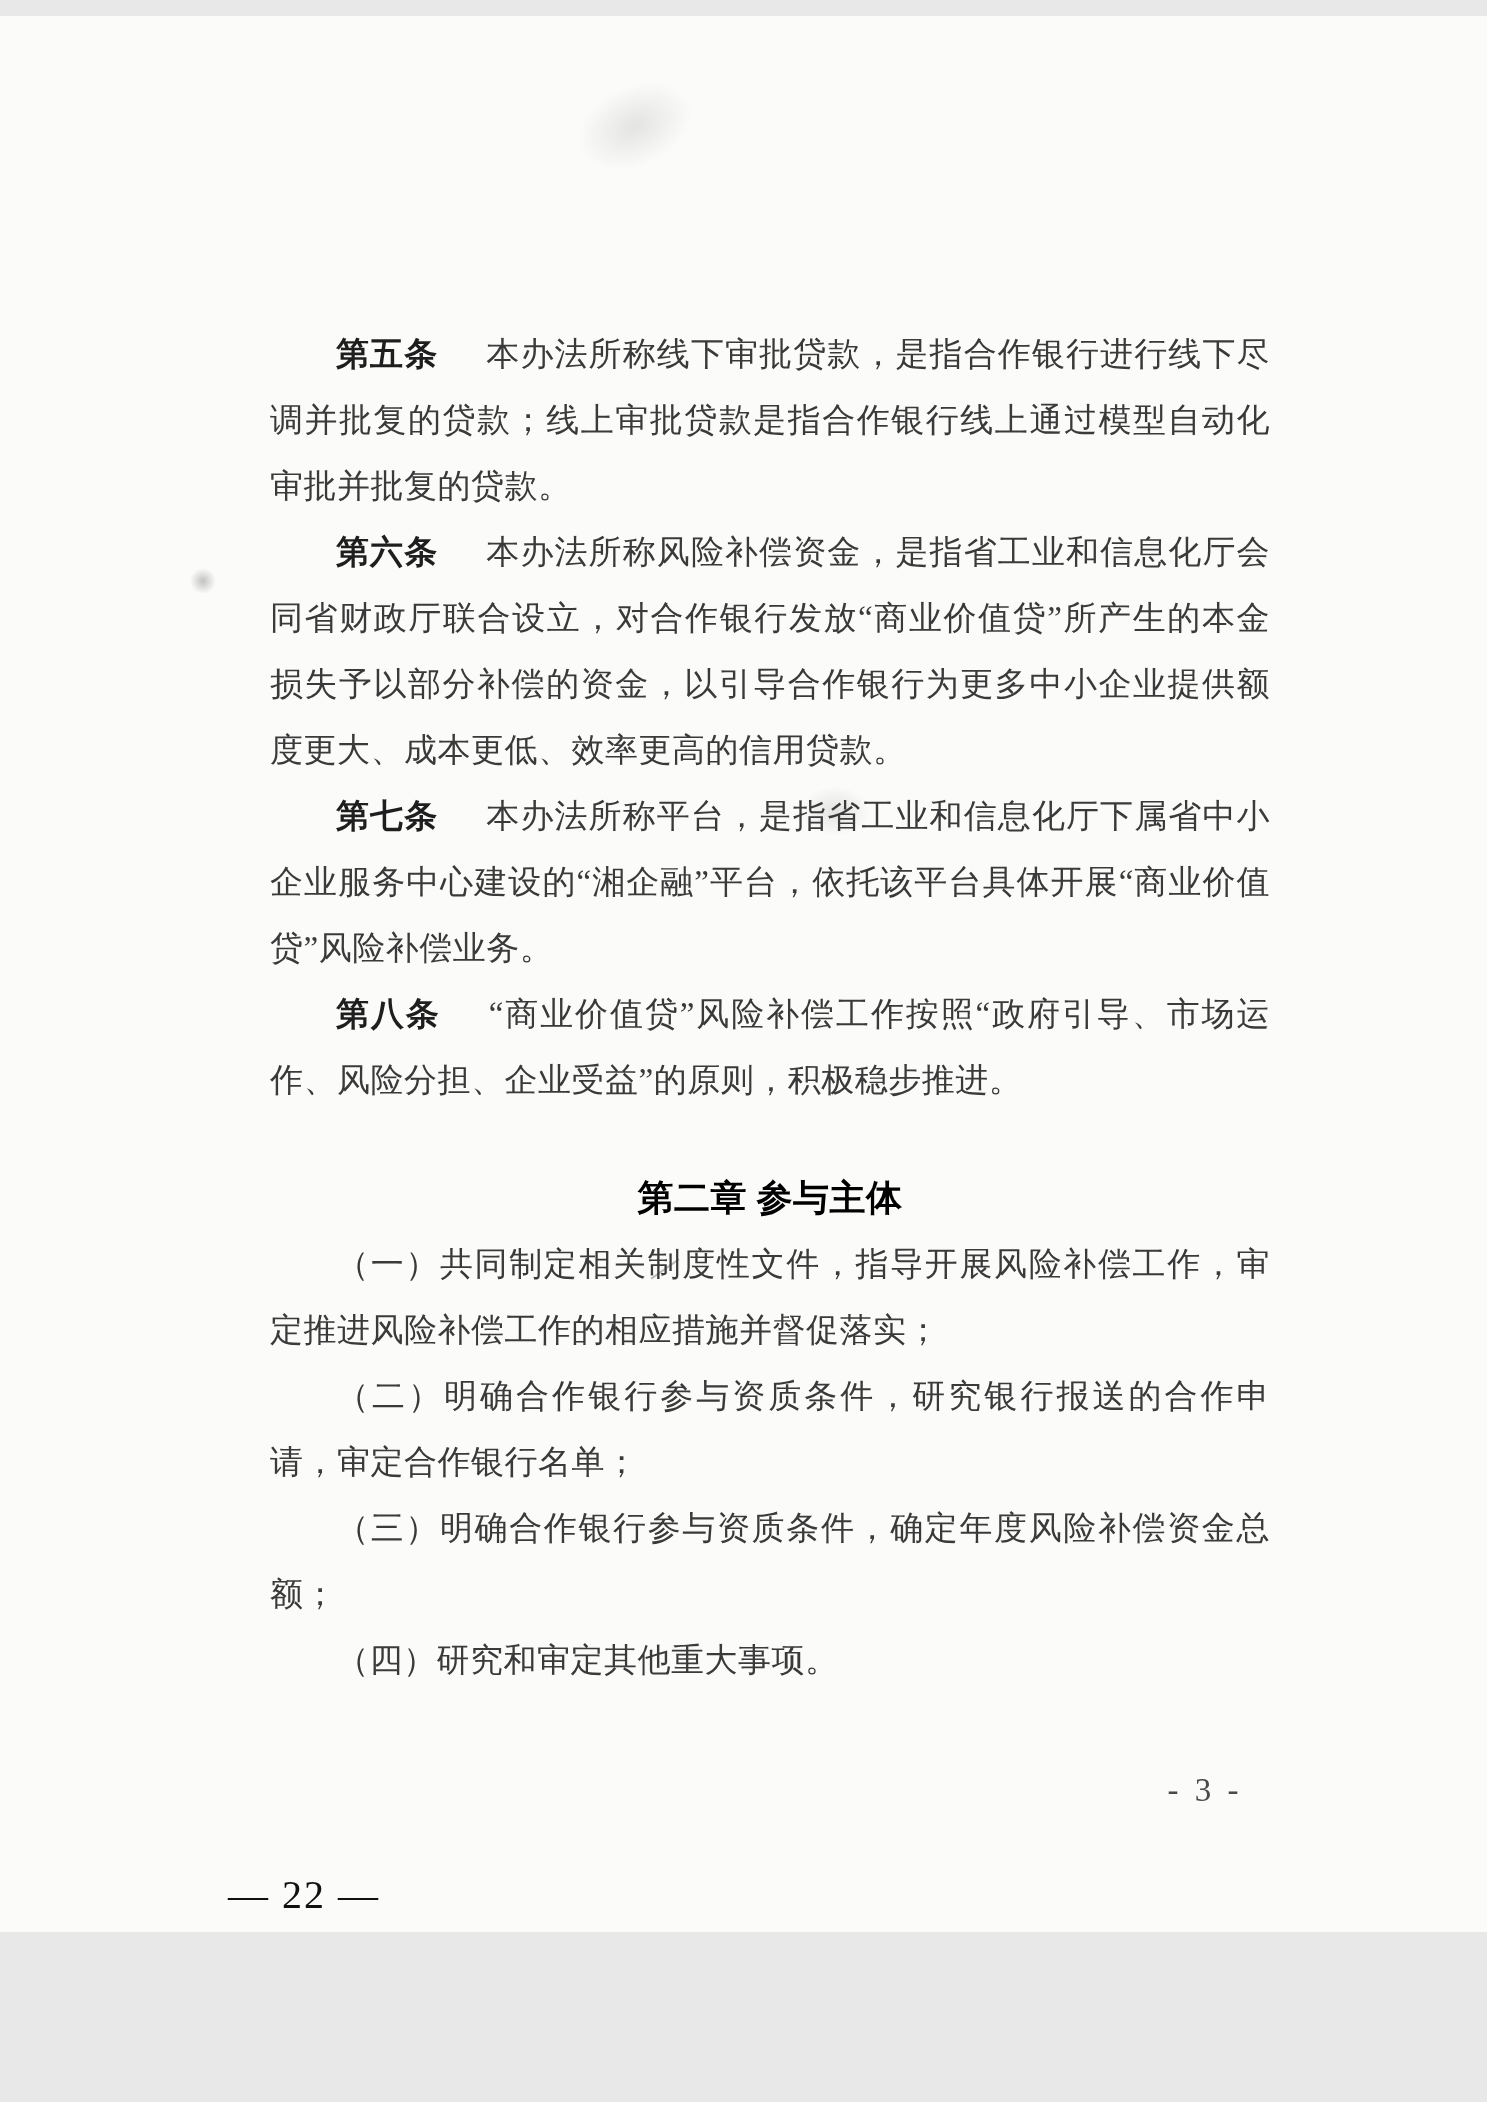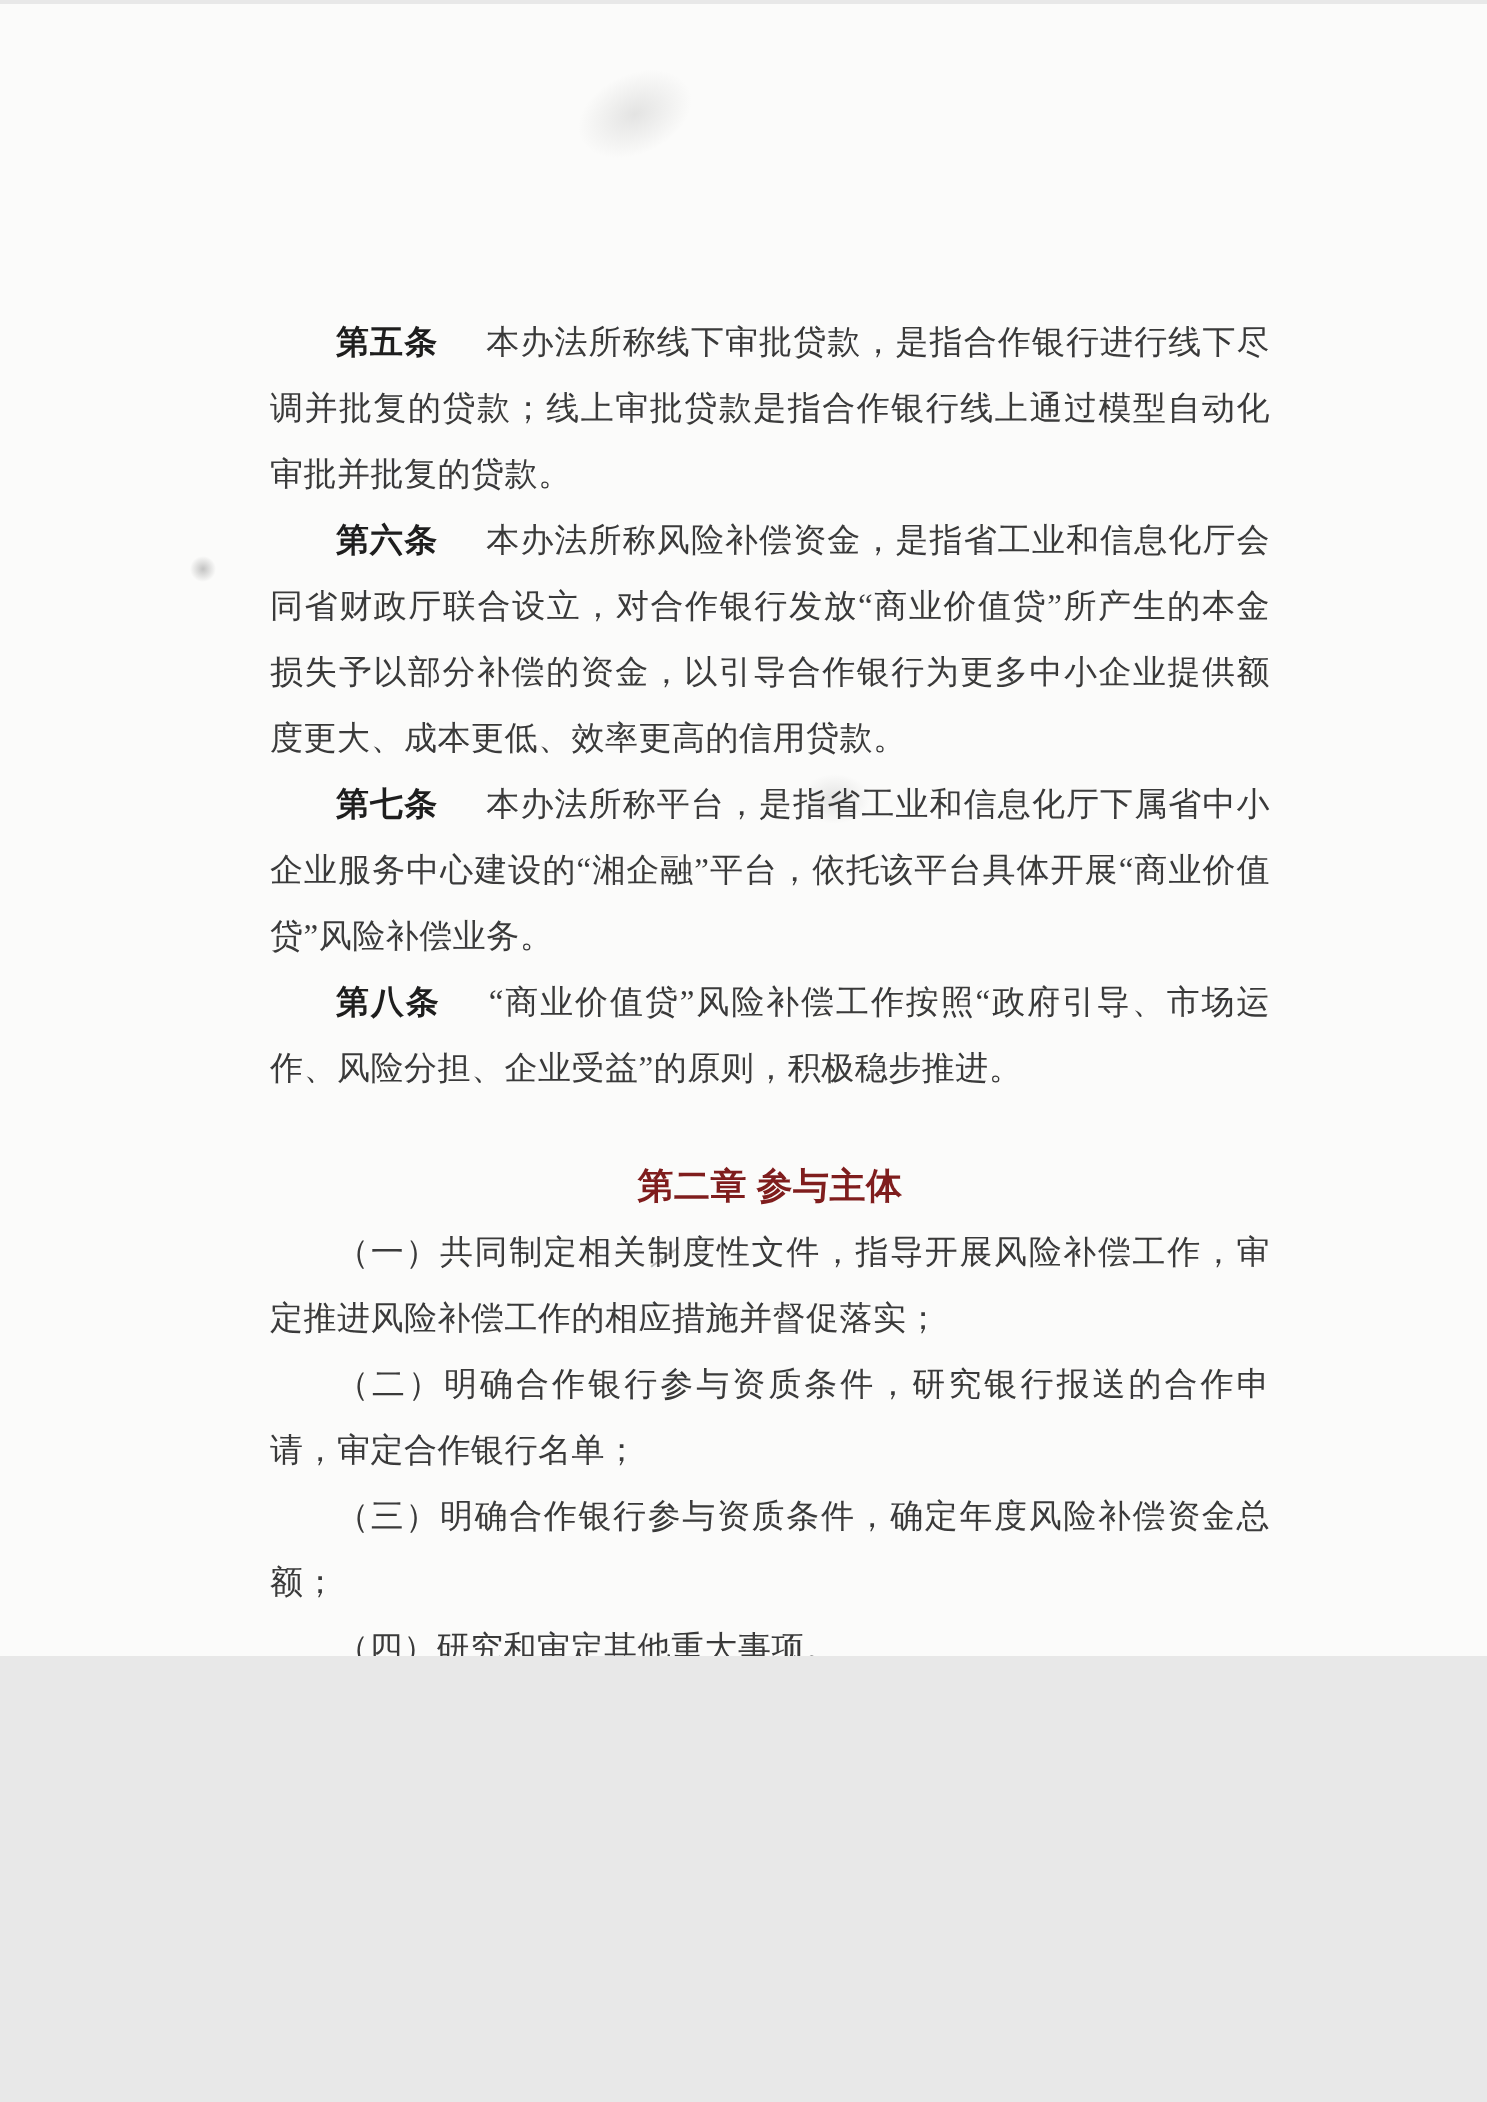"第五条" .page { height: 1652px -> 1916px; margin: 4px auto -> 16px auto }
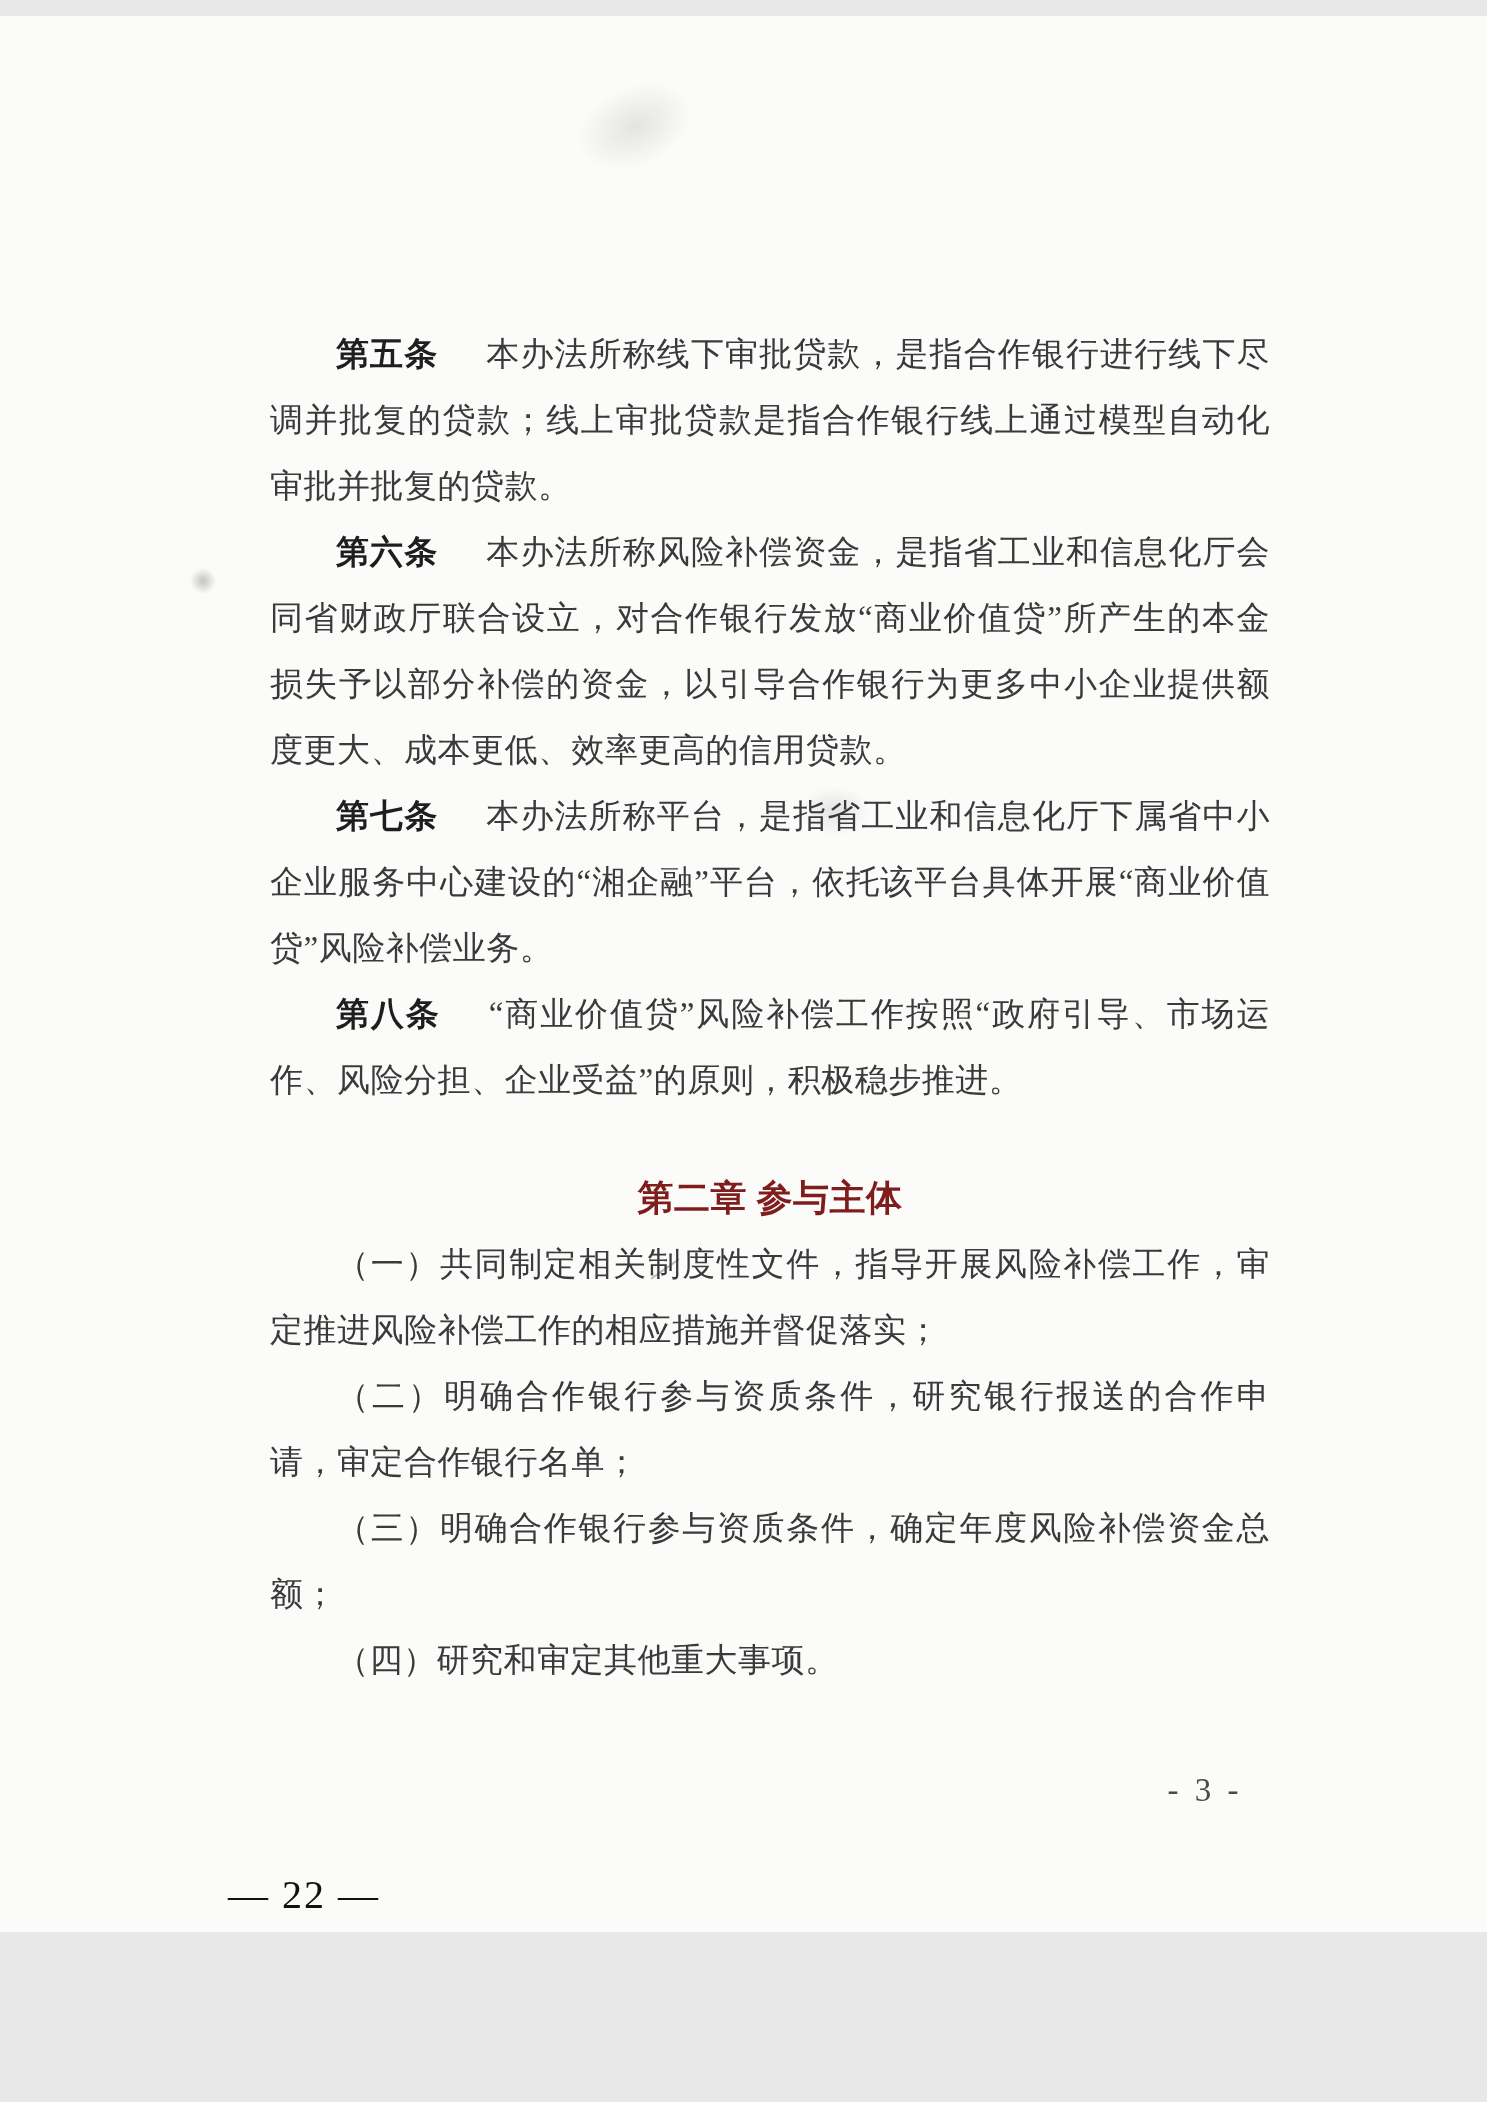"第二章 参与主体" .chapter-heading { color: #7f1d1d -> #000000 }
